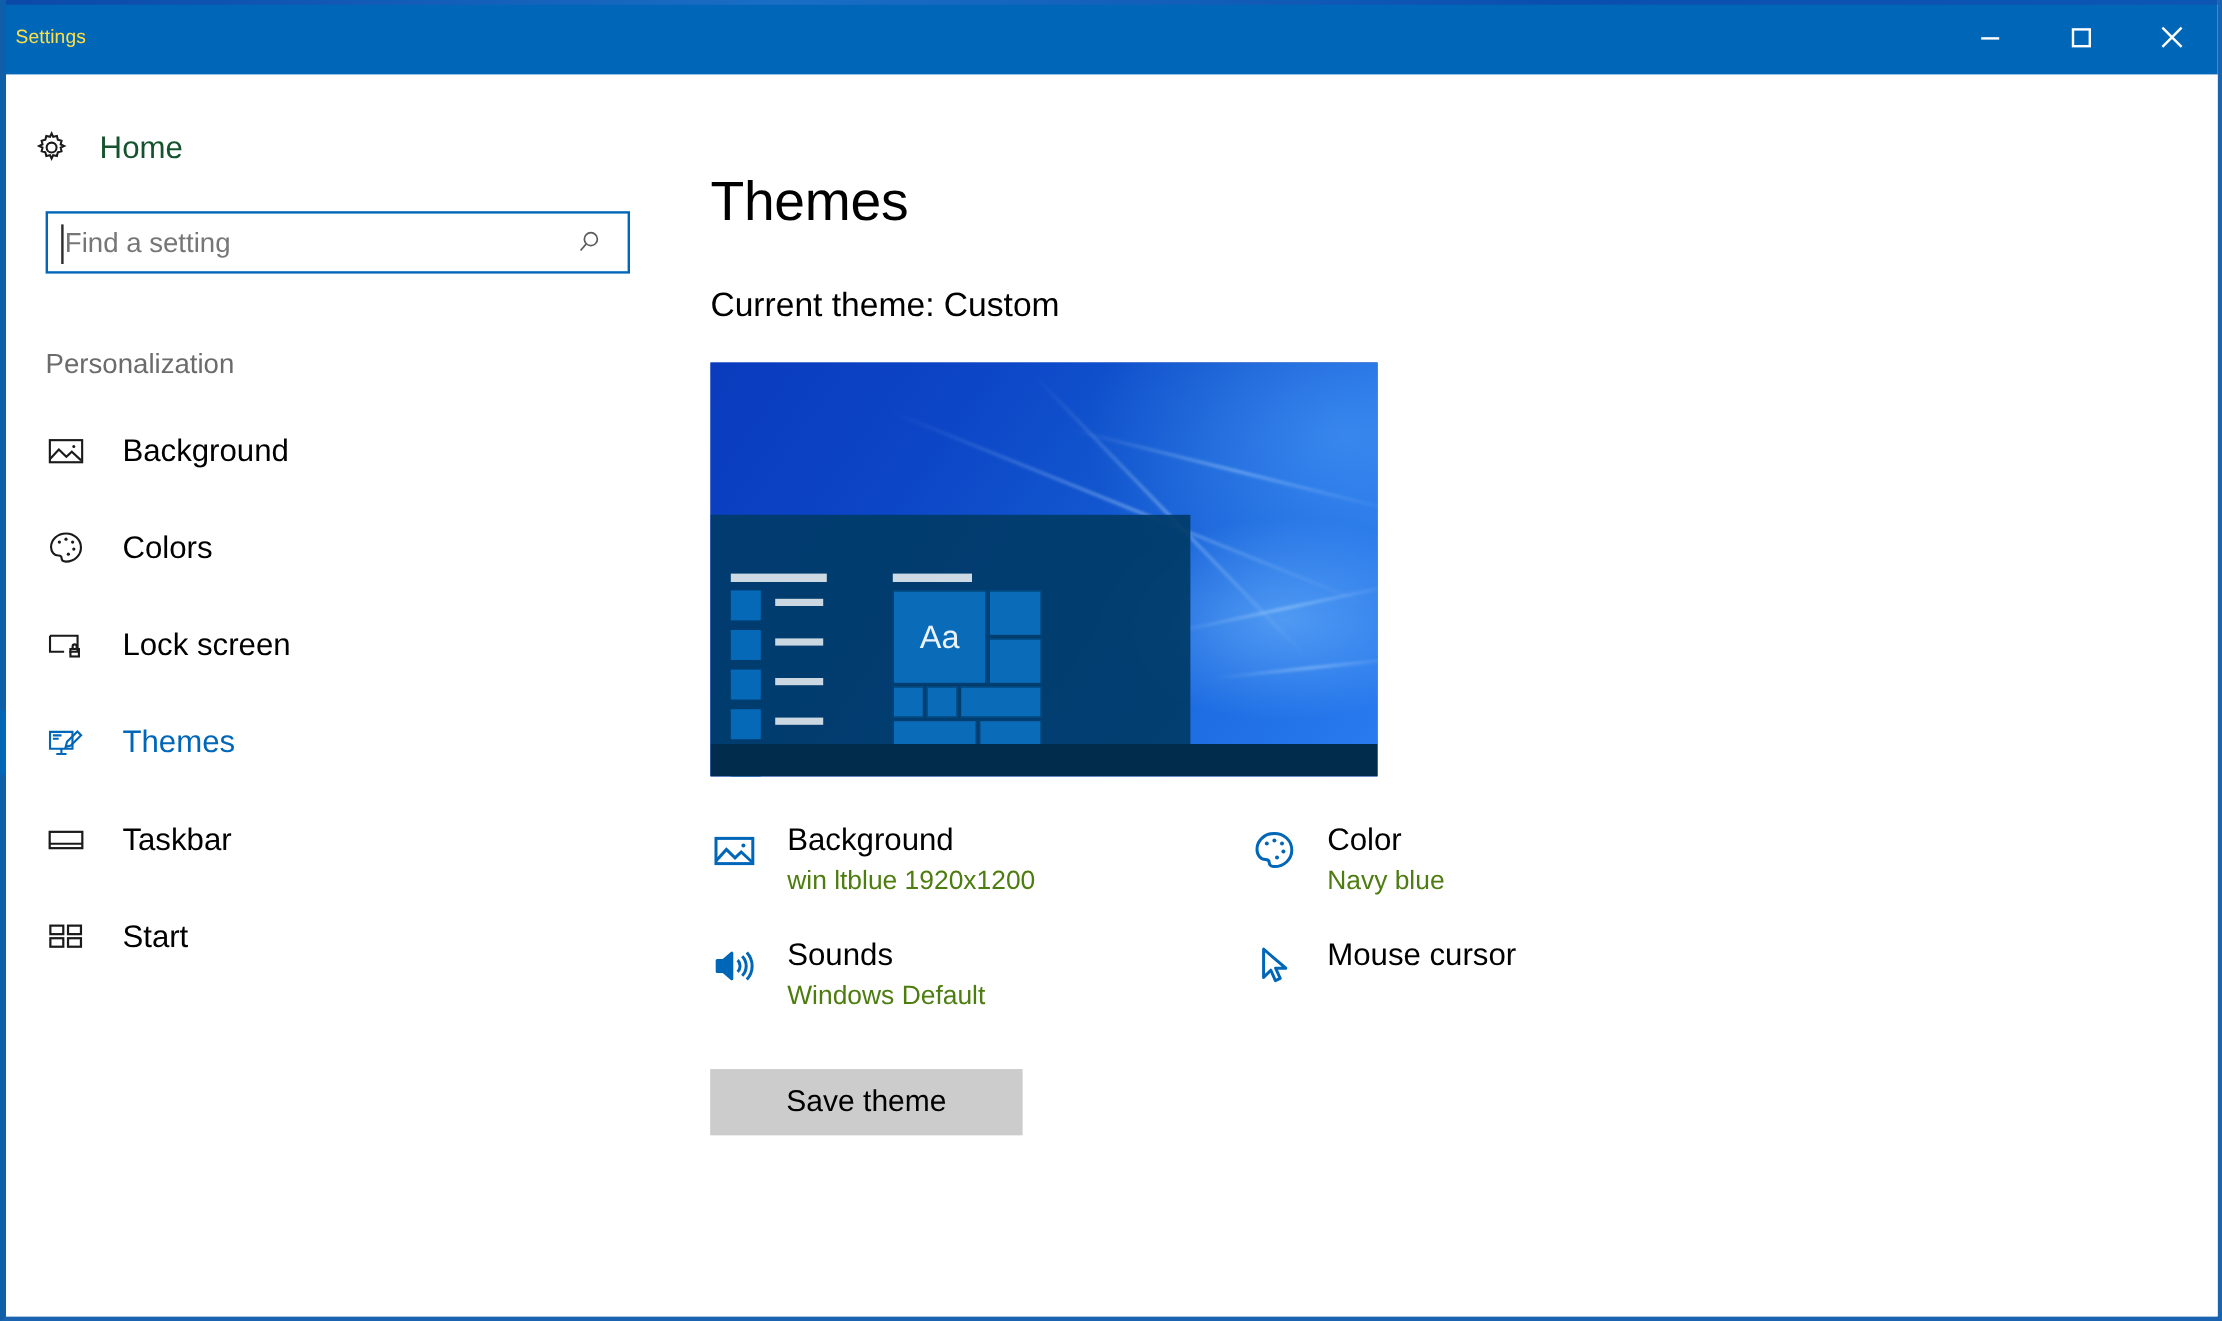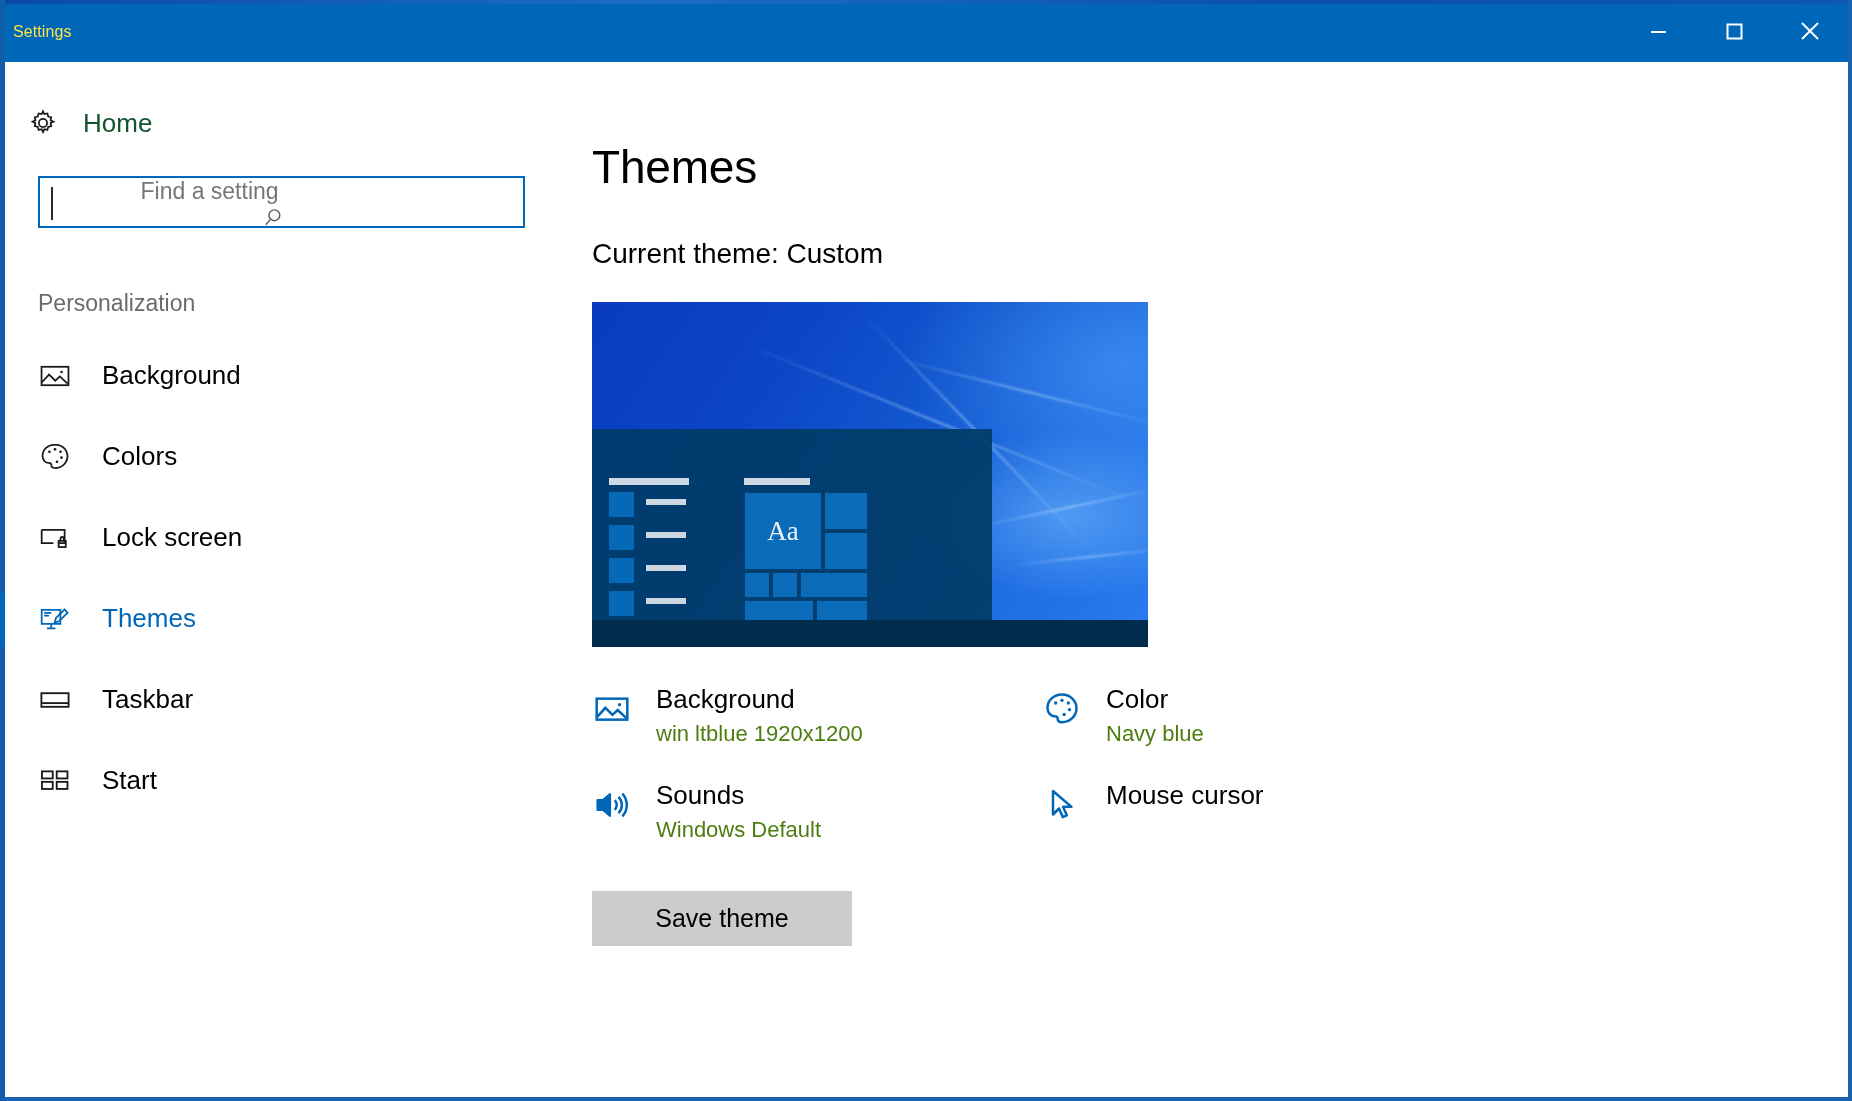"Find a setting" .search-wrap { flex-direction: column -> none }
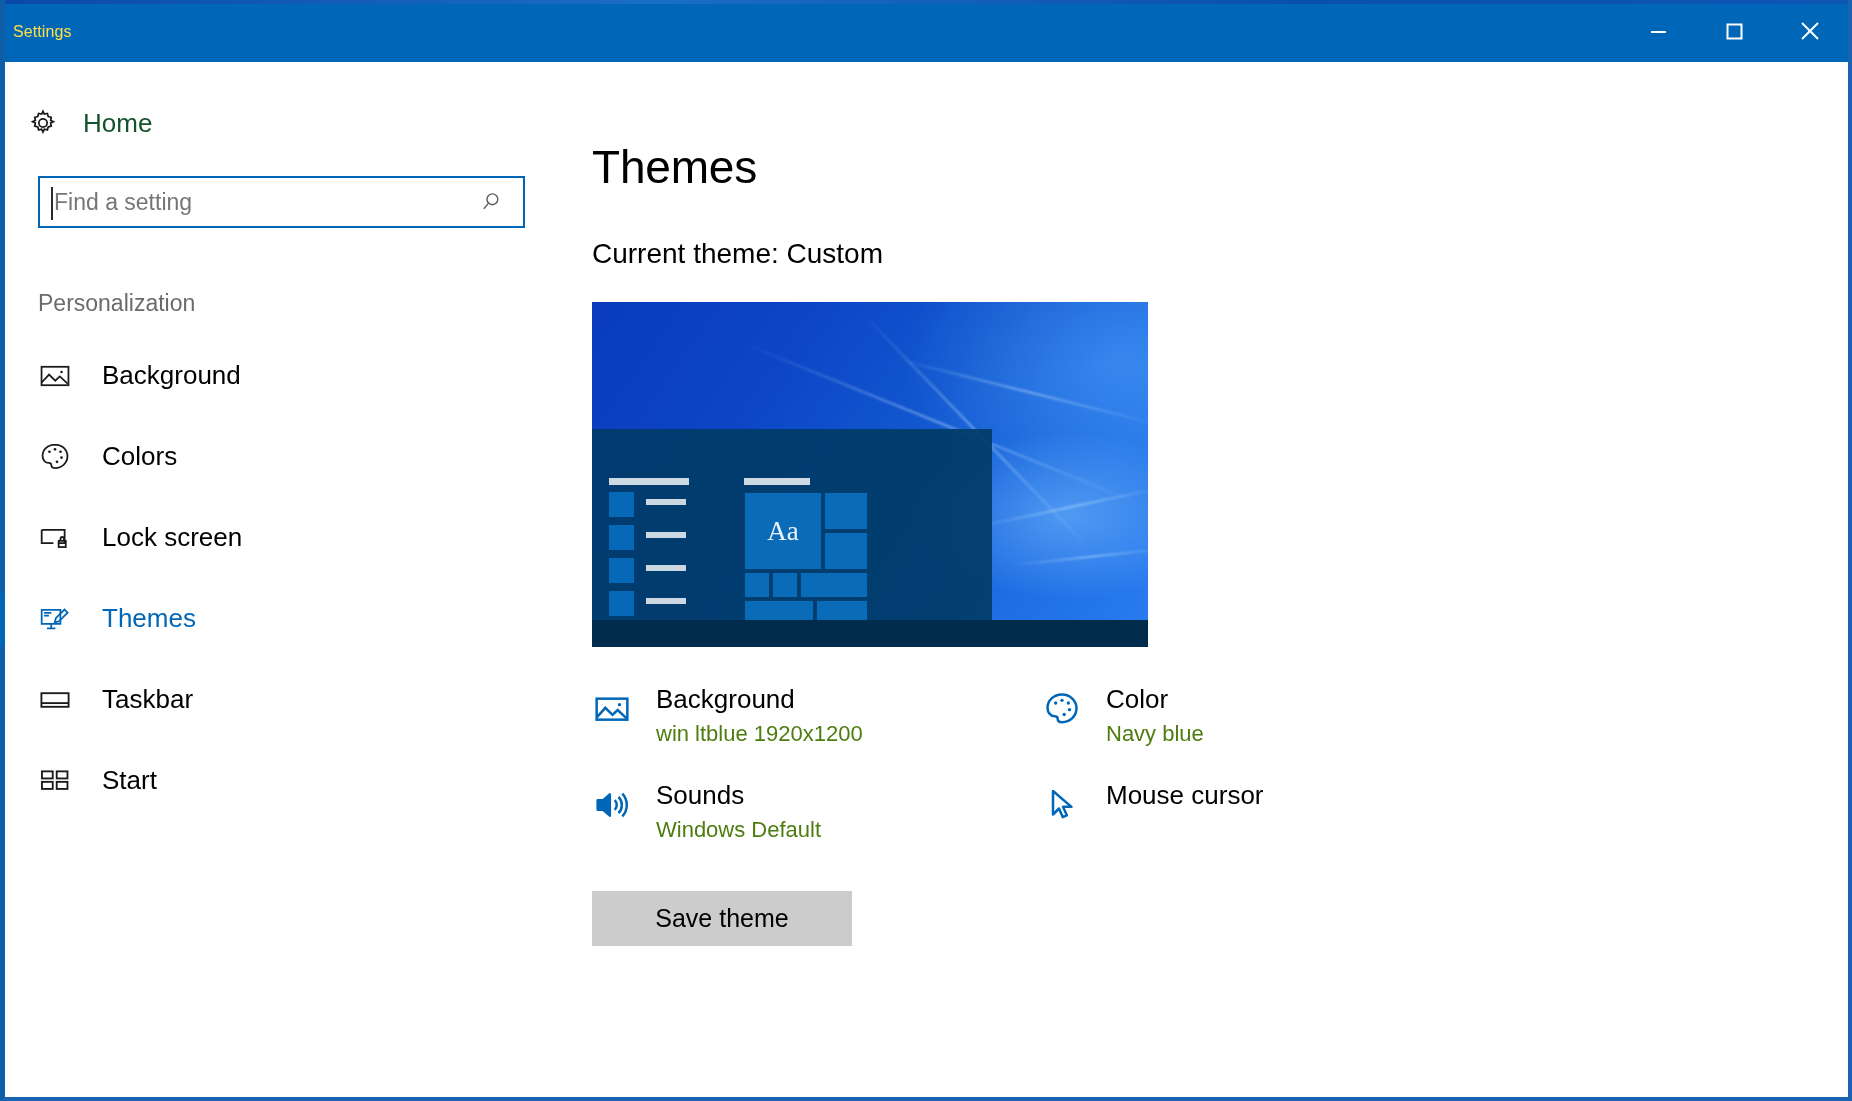"Aa" div.tile { font-family: Liberation Serif, serif -> none }
